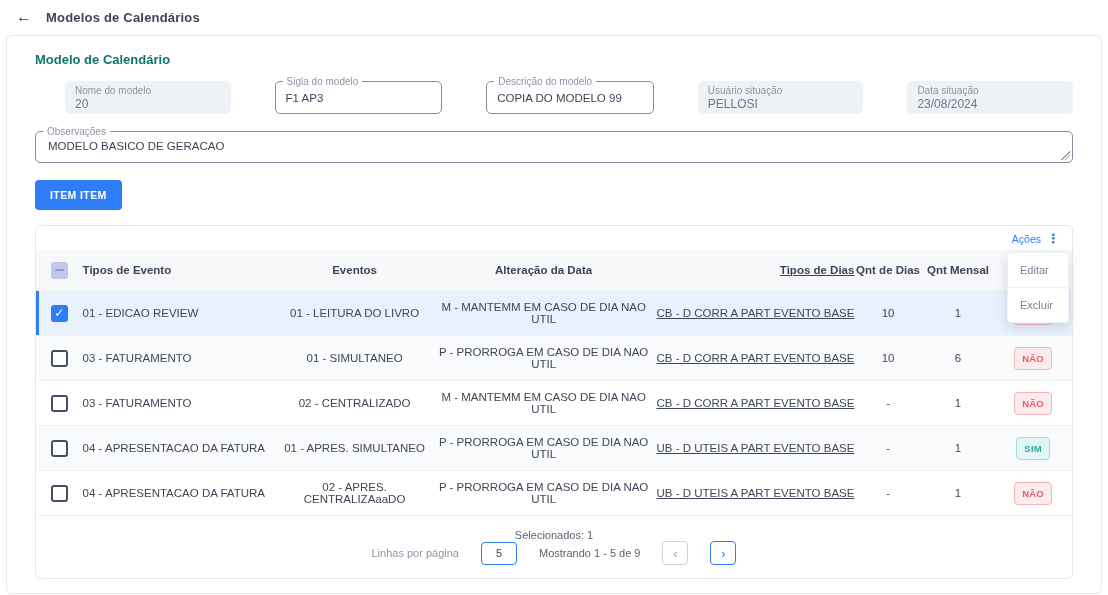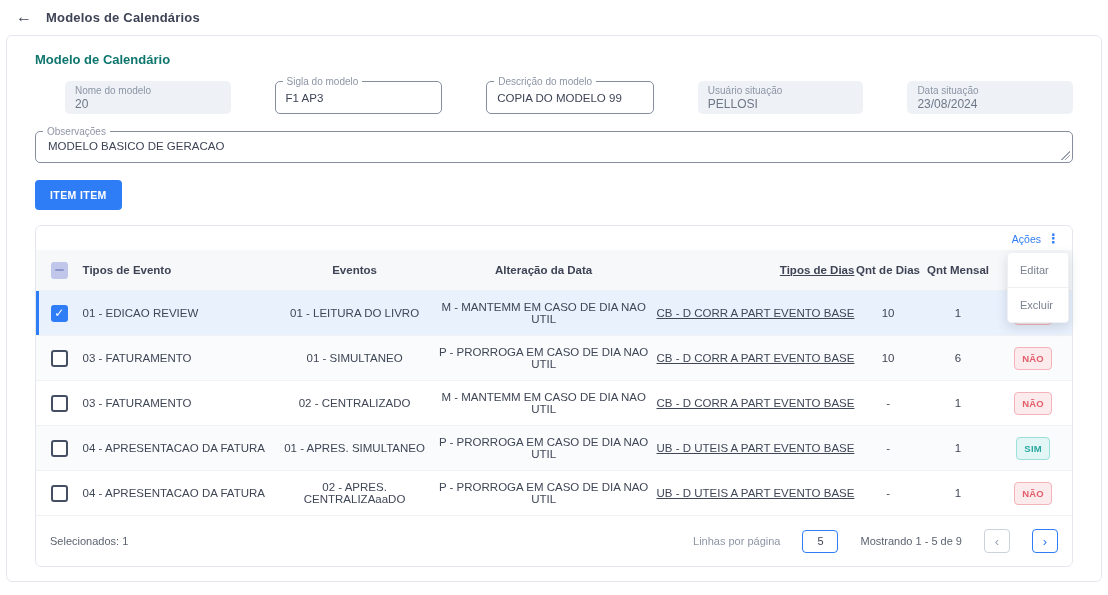"Selecionados: 1" .t-footer { flex-direction: none -> column }
